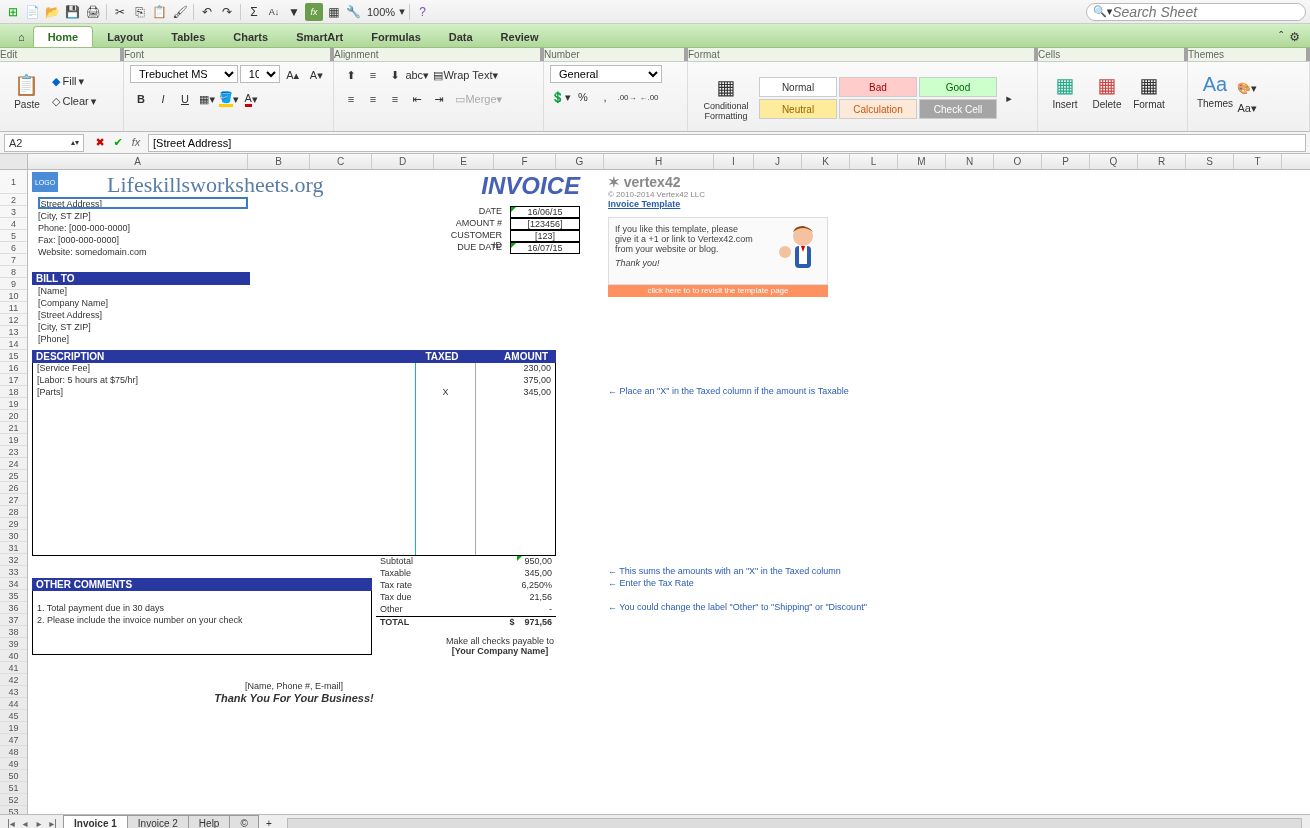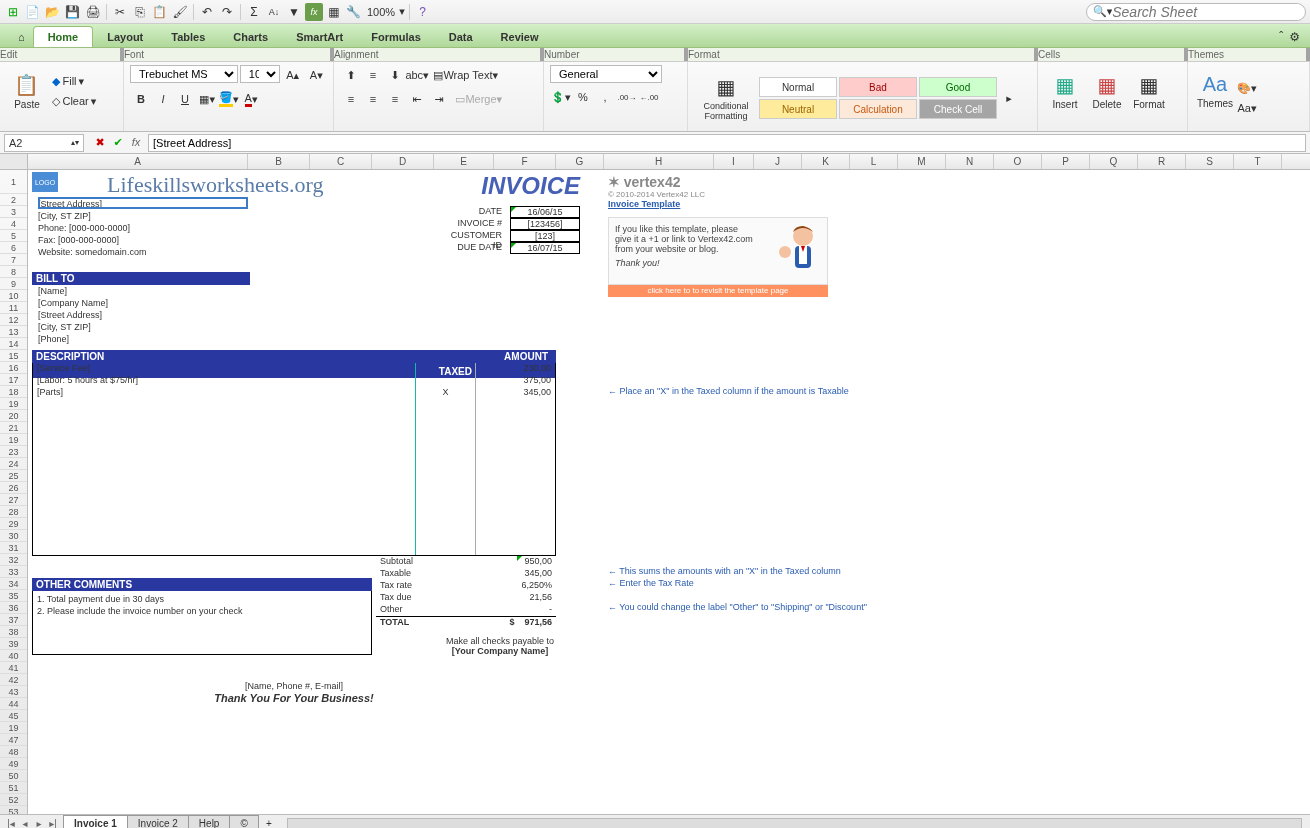"INVOICE #" div.meta-label { text: INVOICE -> AMOUNT }
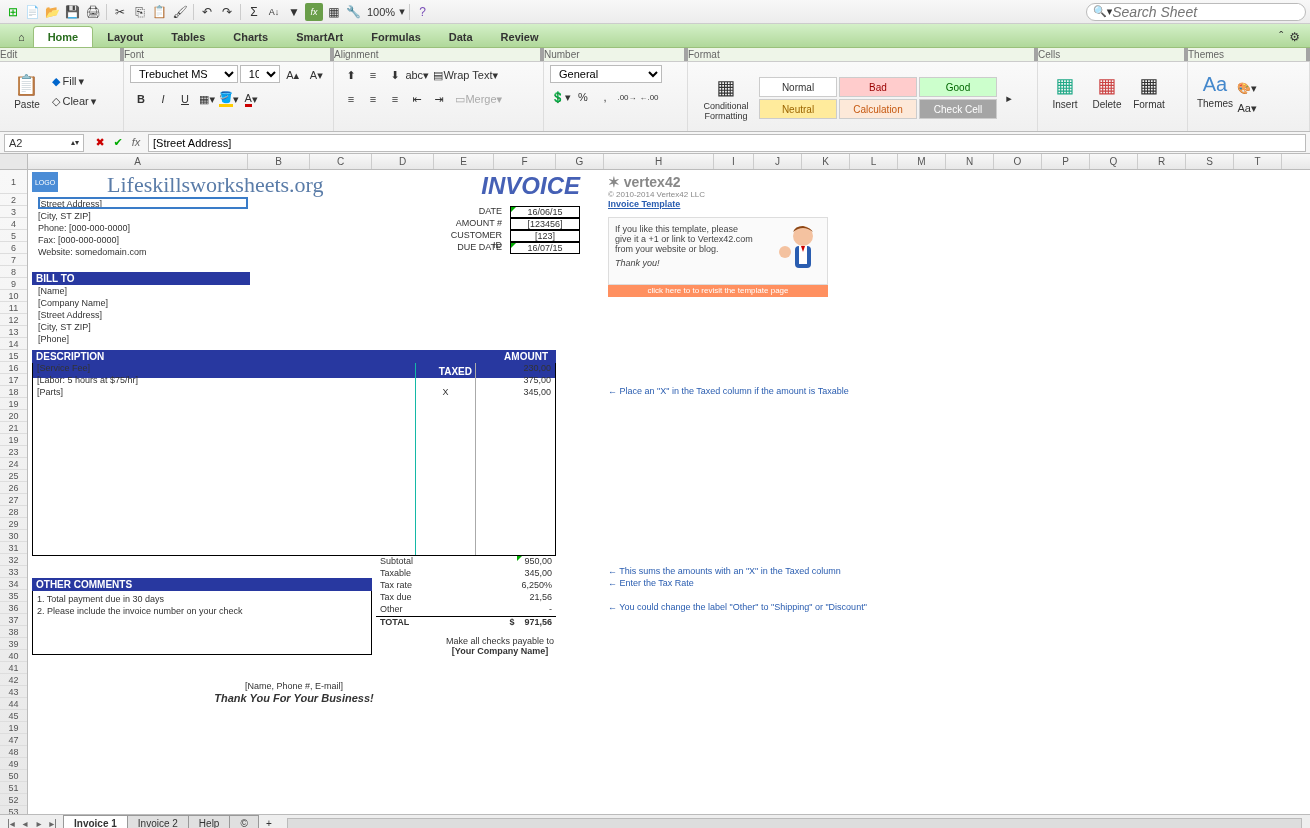"TAXED" .desc-hdr .d2 { margin-top: 15px -> none; text-align: right -> center }
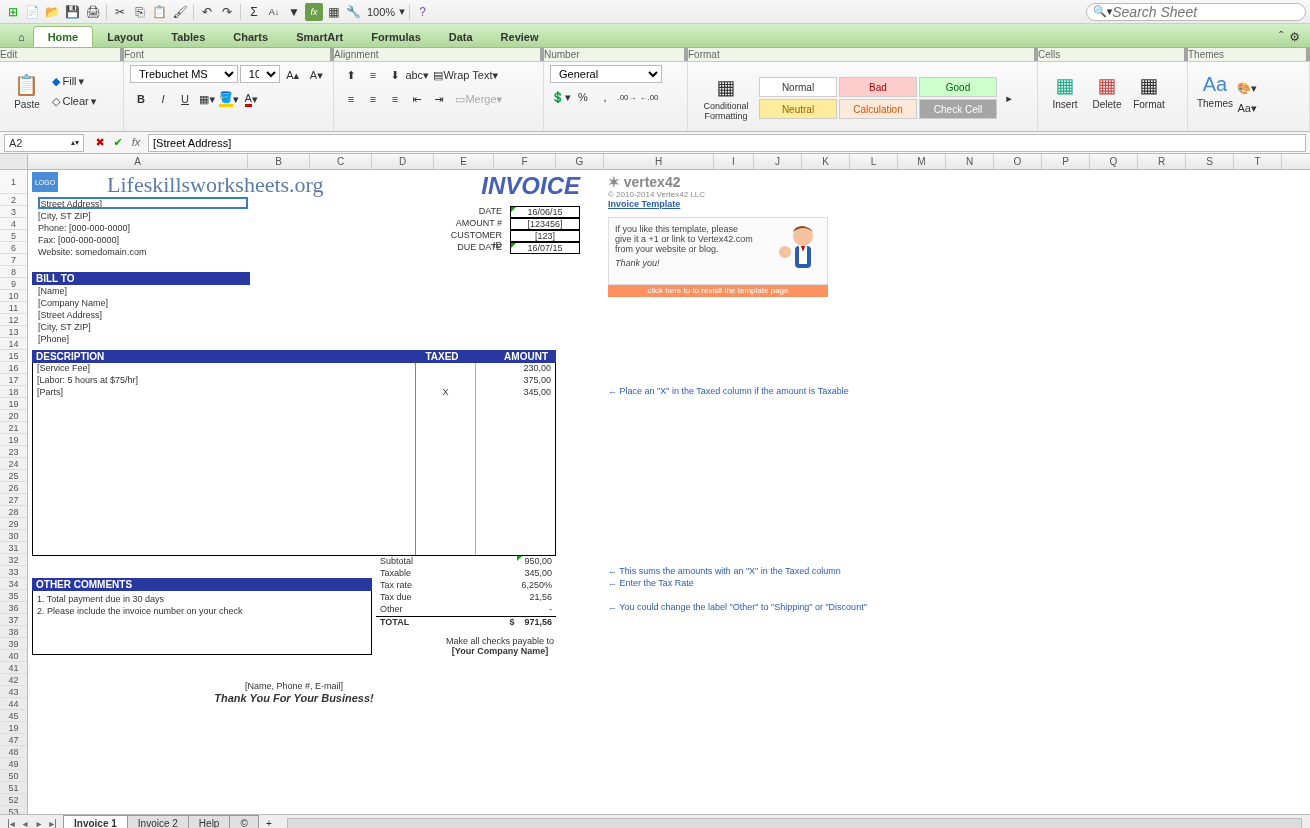"1. Total payment due in" .comments-body { padding: 2px 4px -> 11px 4px }
